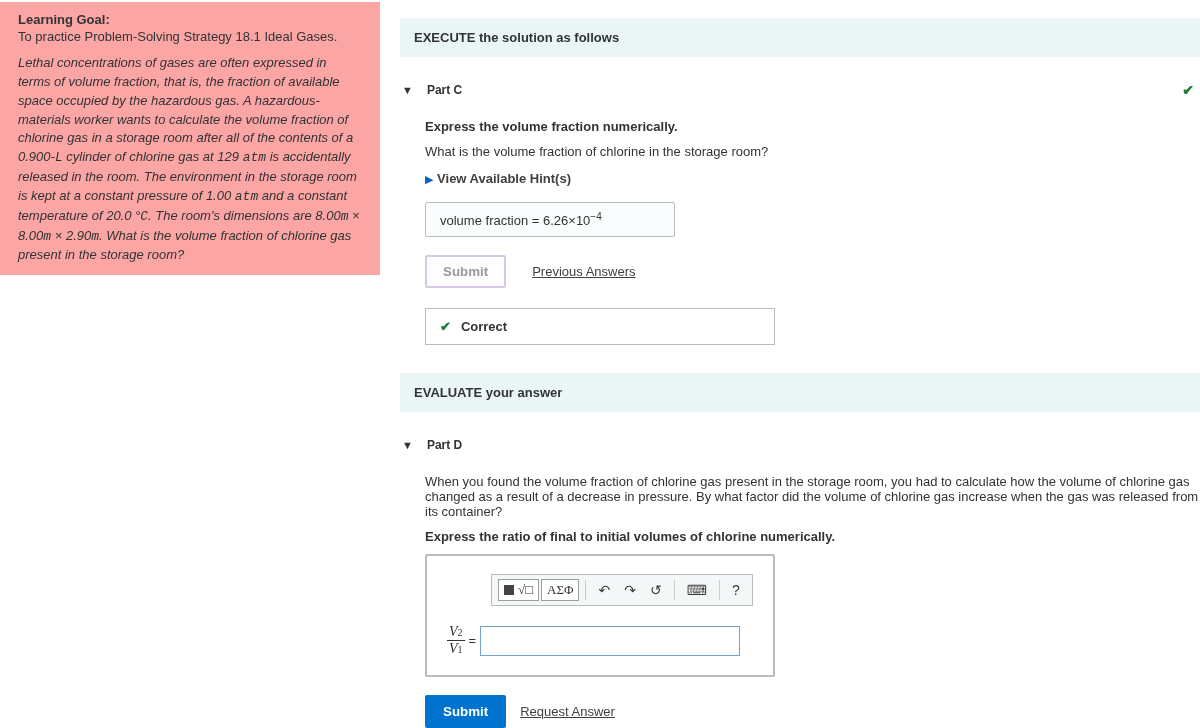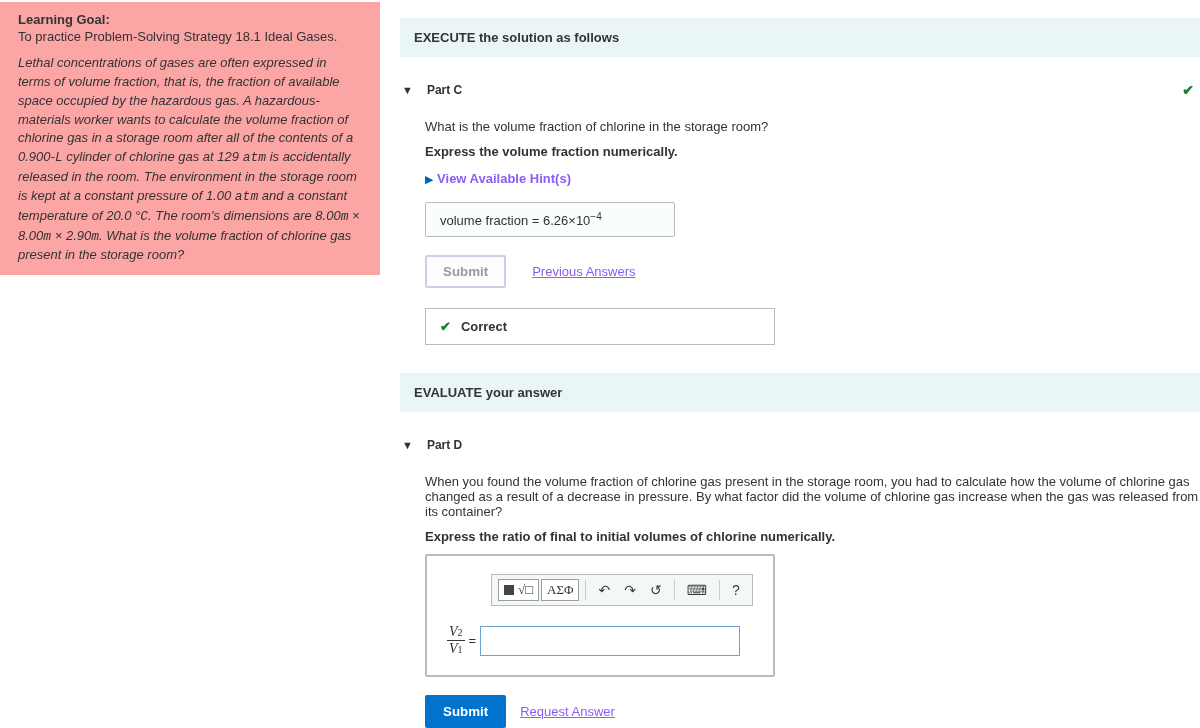"What is the volume fraction" div.q-text { order: before "Express the volume fraction numerically." -> after "Express the volume fraction numerically." }
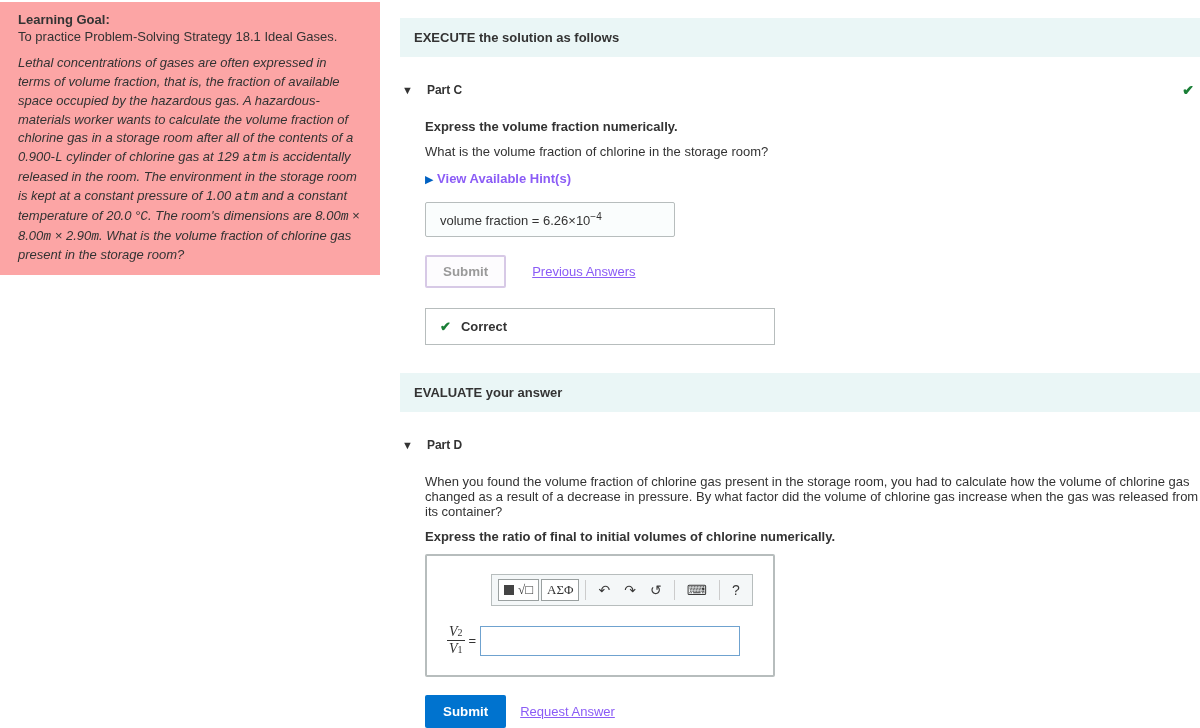"View Available Hint(s)" .hints-link a, .link { color: #8b5cf6 -> #404040 }
